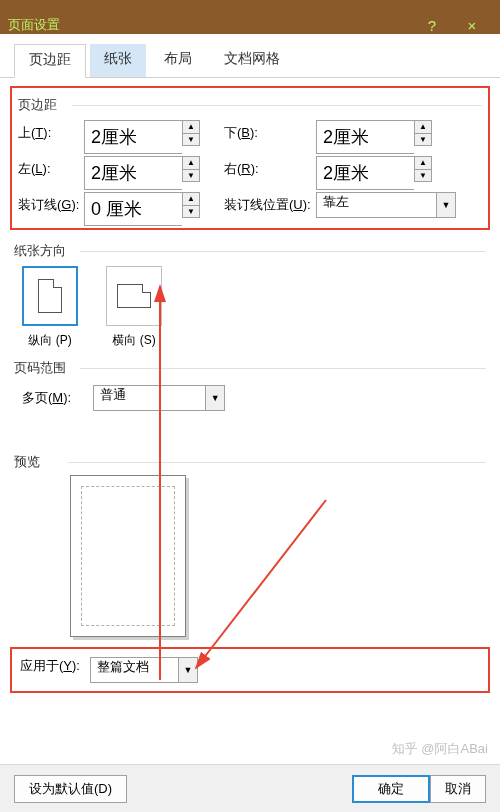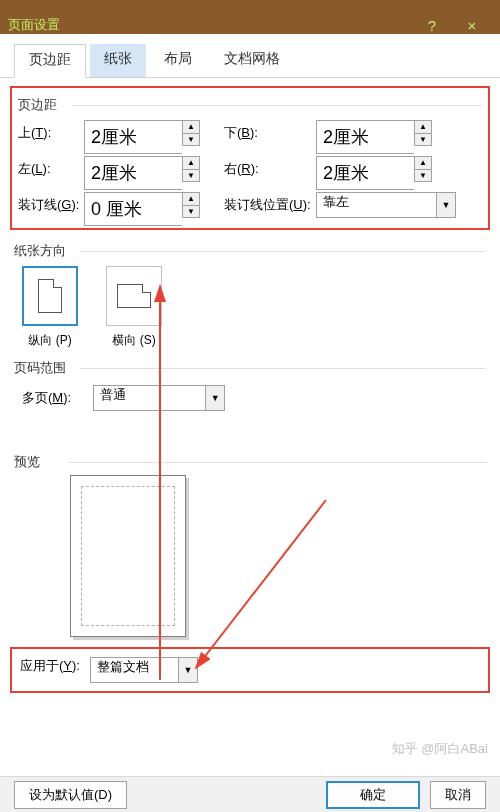"设为默认值(D)" .footer { gap: 10px -> none; height: 36px -> 48px }
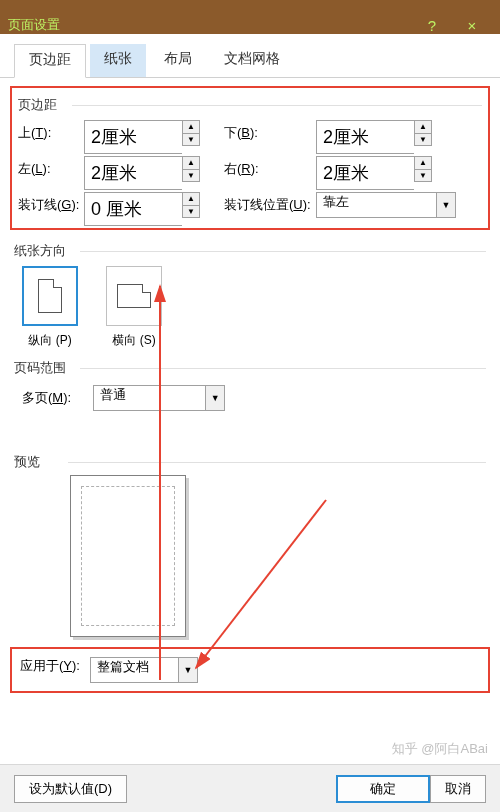"确定" .btn.primary { padding: 0 32px -> 0 24px }
